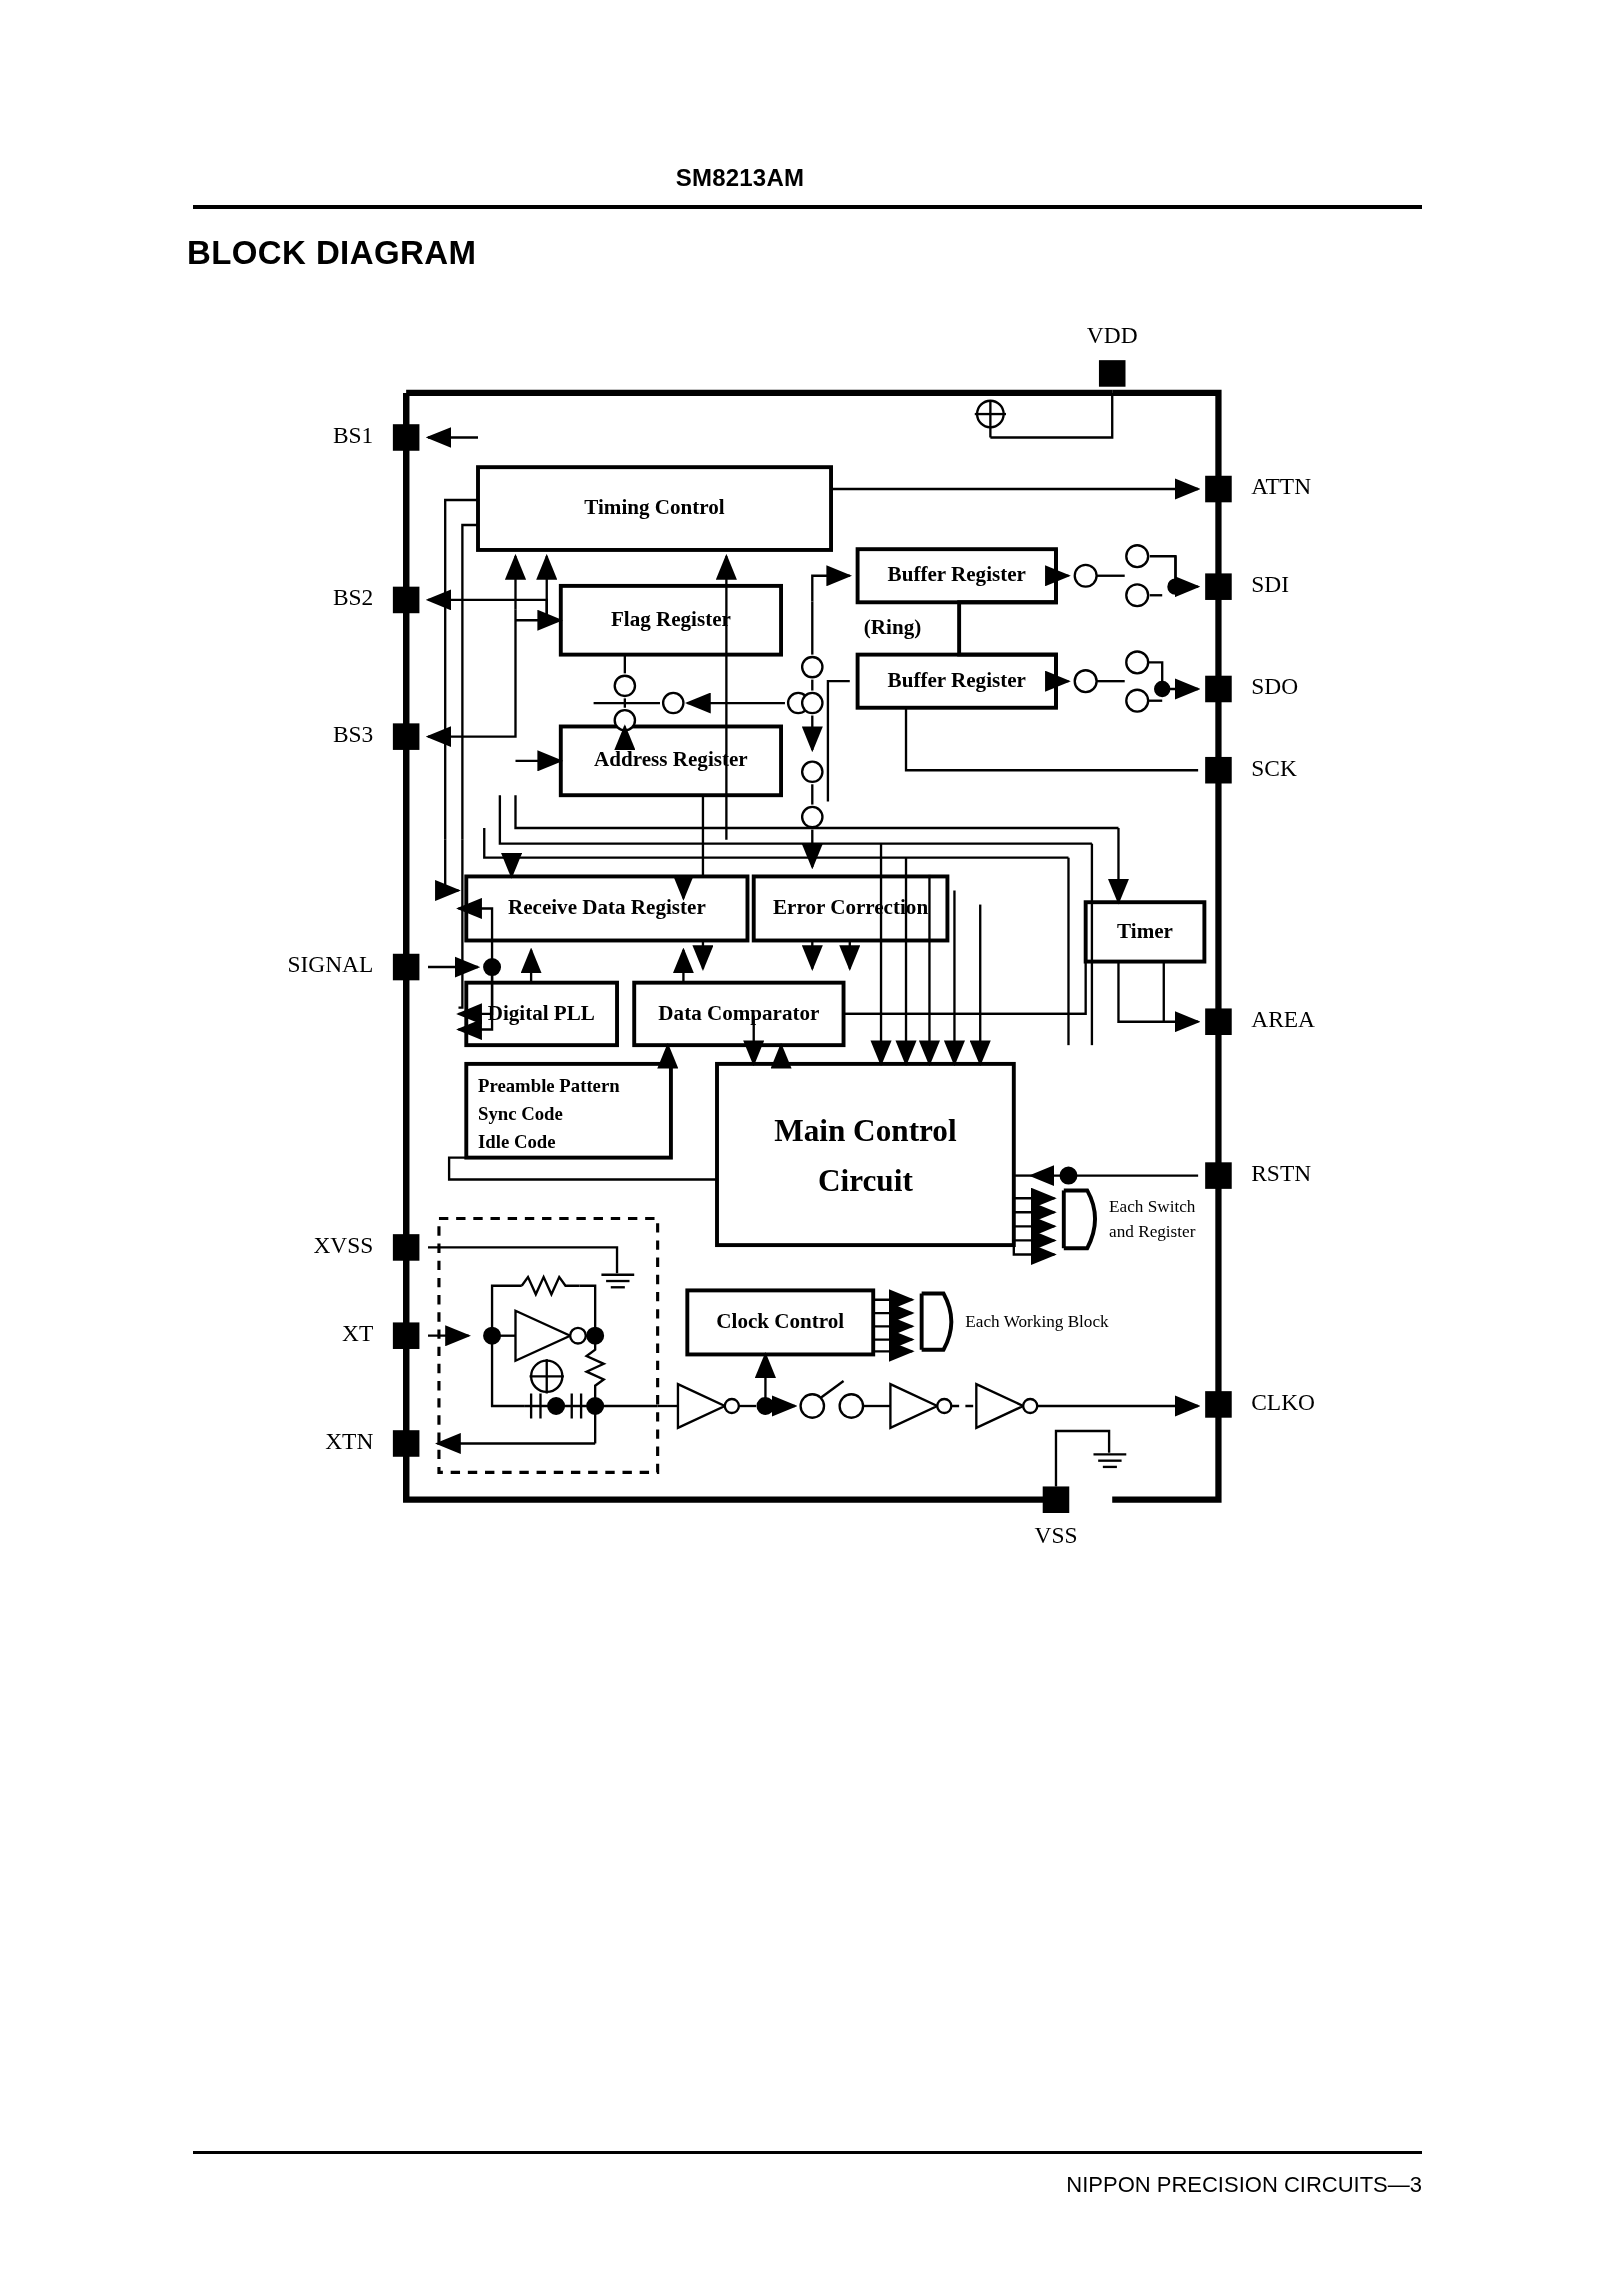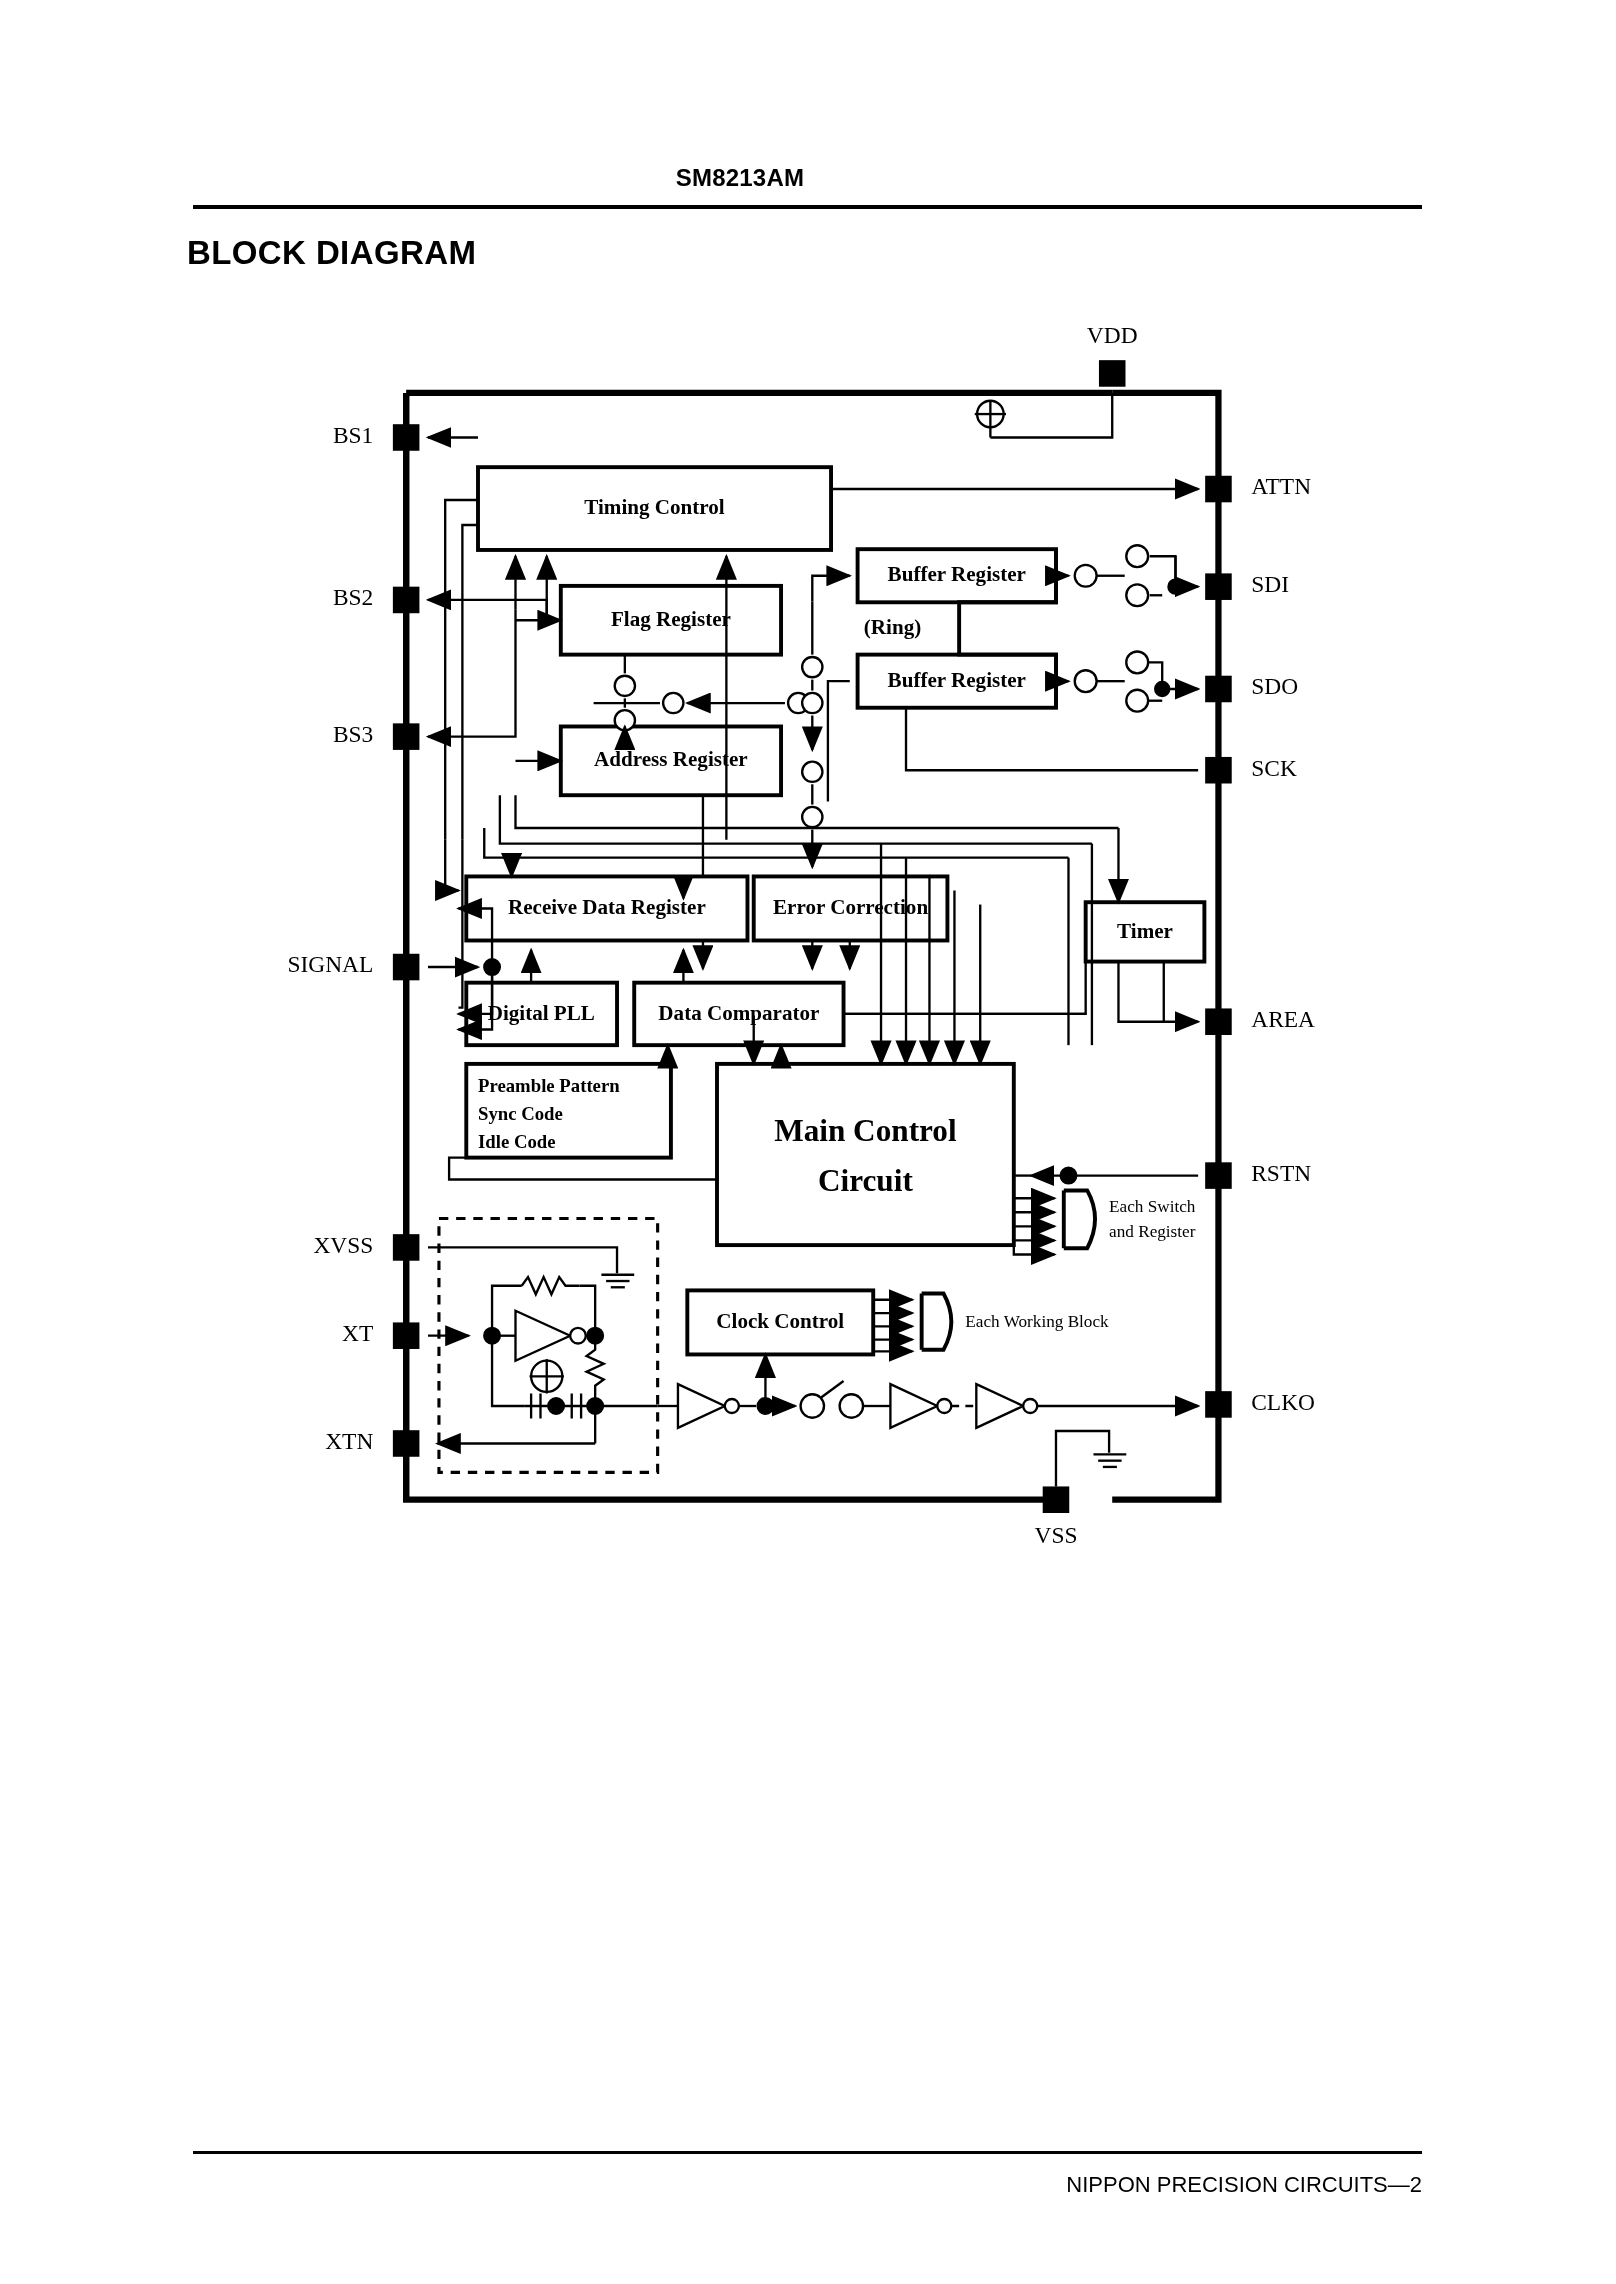"NIPPON PRECISION CIRCUITS—2" div.ftr-text { text: 2 -> 3 }
